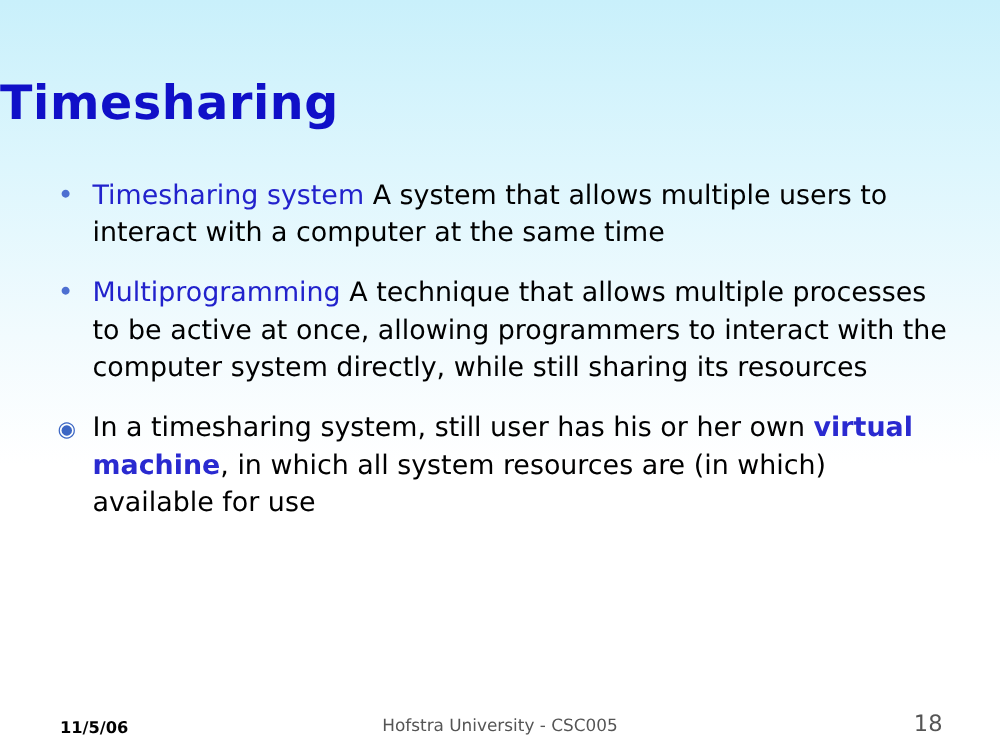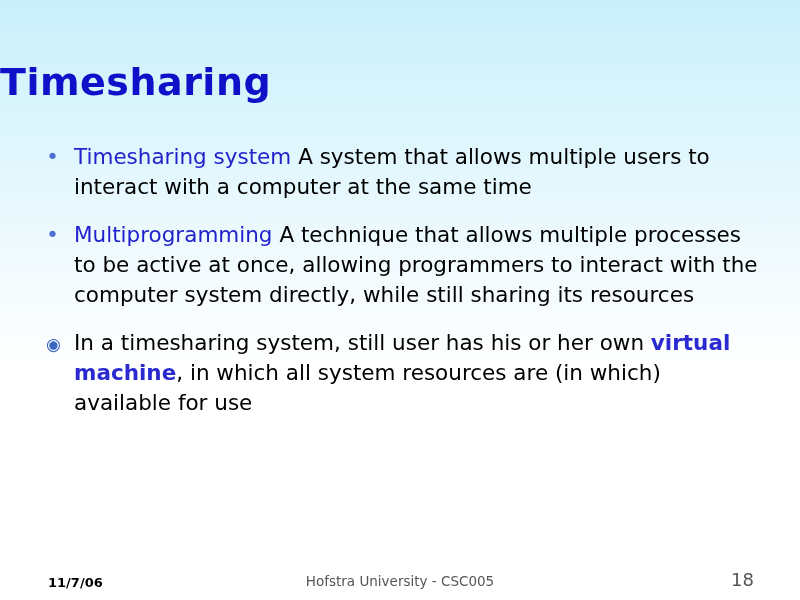"11/7/06" span.footer-date { text: 11/7/06 -> 11/5/06 }
